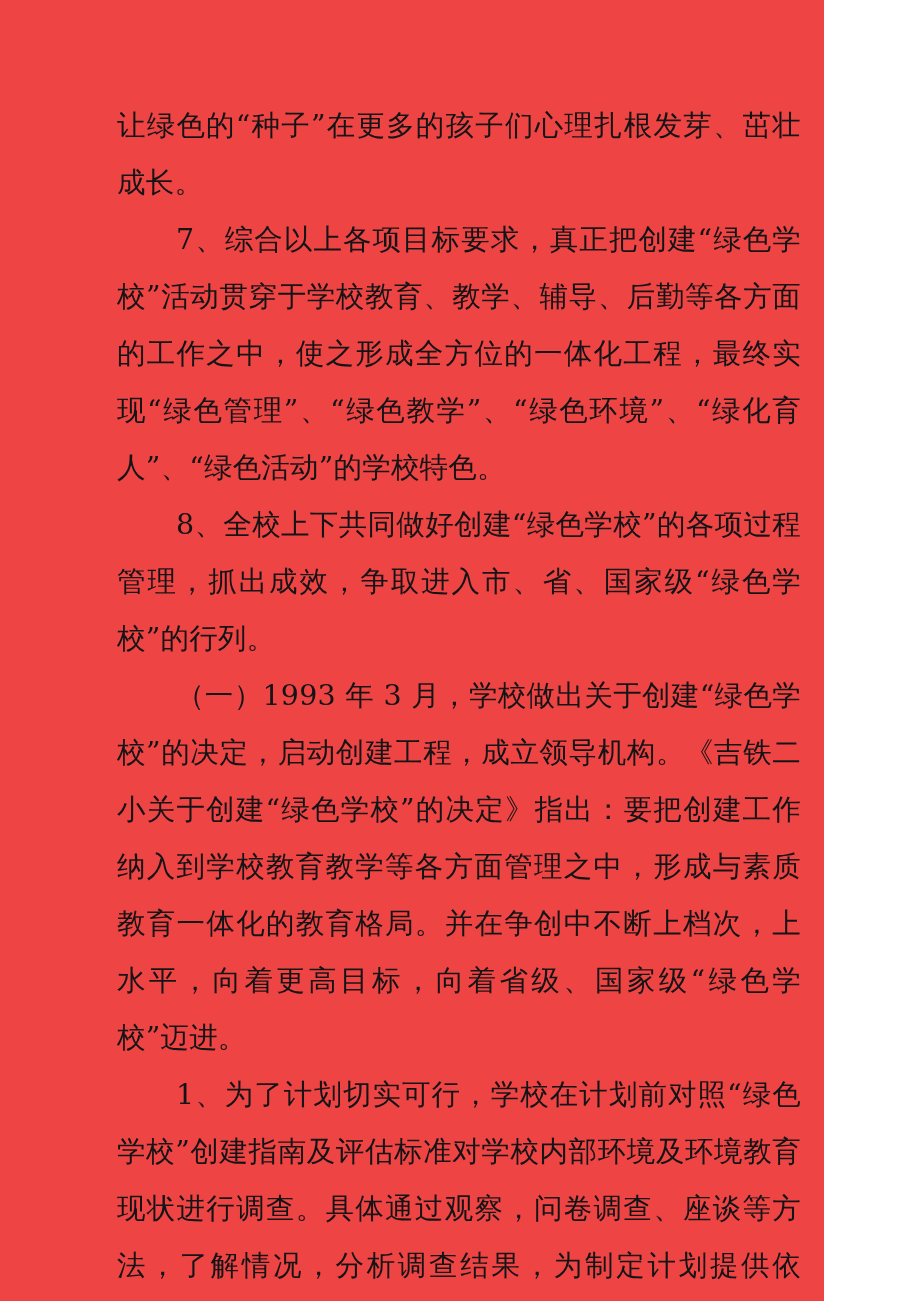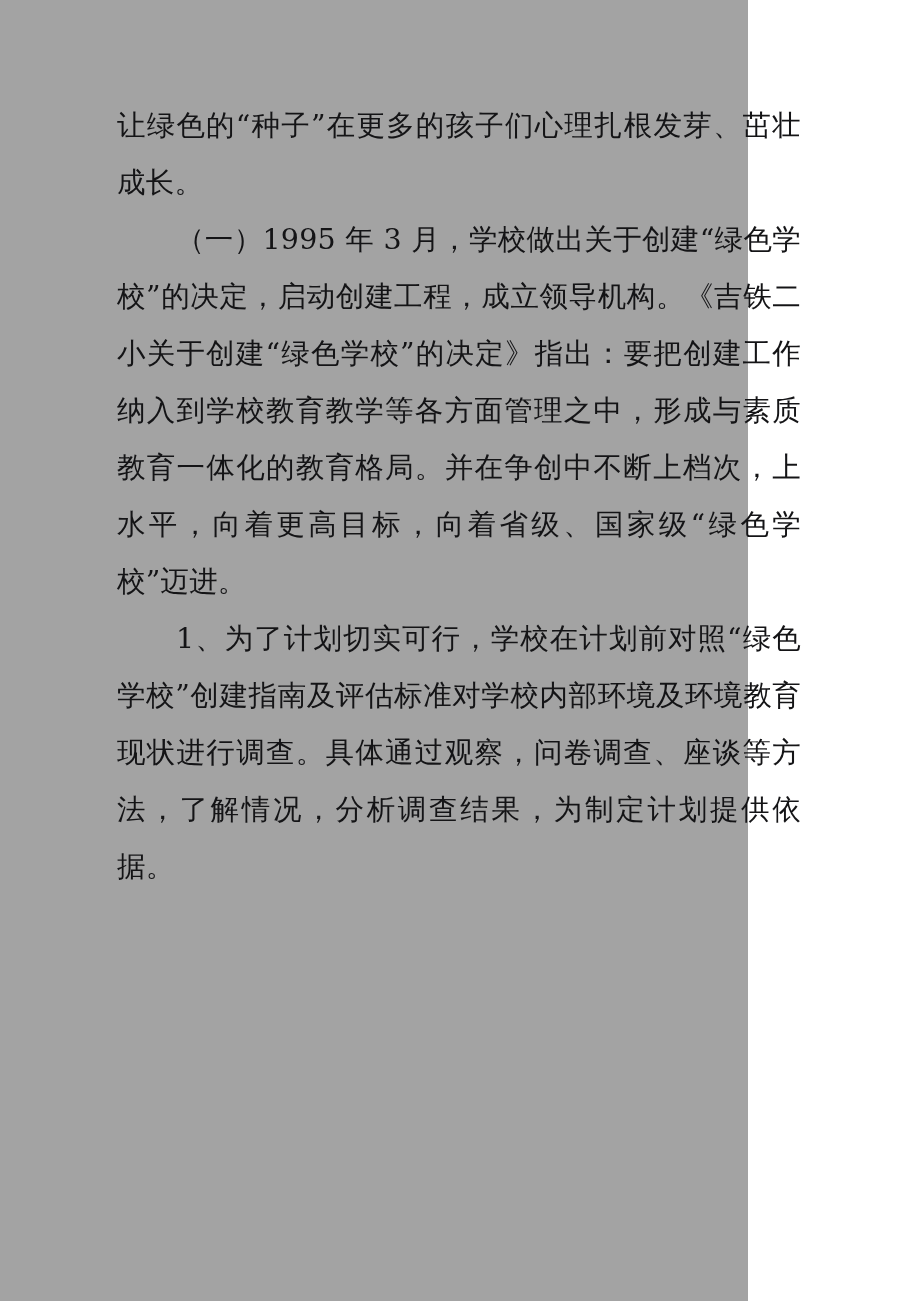"让绿色的“种子”在更多的孩子们心理扎根发芽、茁壮成长。" #page { background: #a3a3a3 -> #ef4444; width: 748px -> 824px }
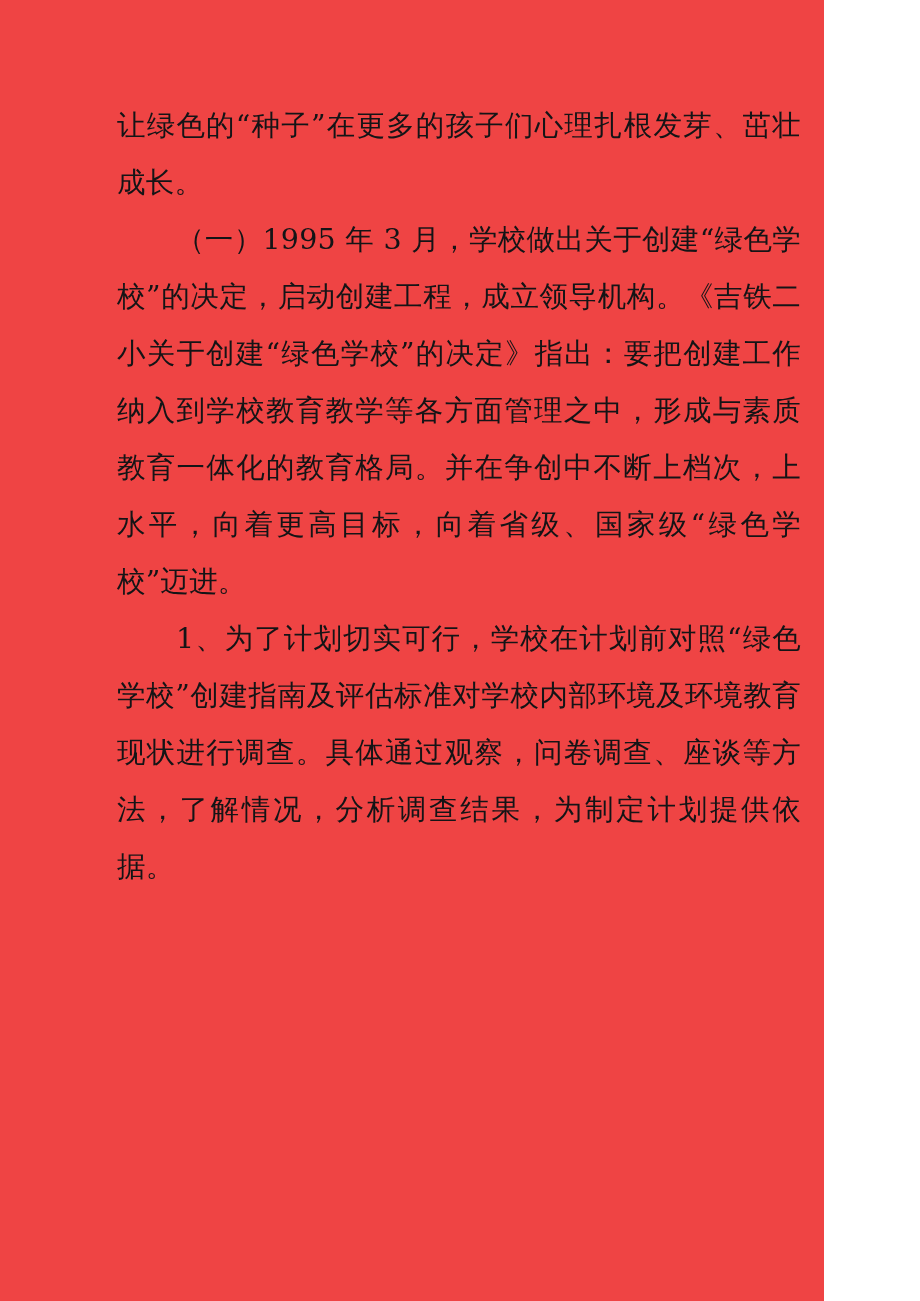"7、综合以上各项目标要求，真正把创建“绿色学校”活动贯穿于学校教育、教学、辅导、" p.para { html: none -> <p>7、综合以上各项目标要求，真正把创建“绿色学校”活动贯穿于学校教育、教学、辅导、后勤等各方面的工作之中，使之形成全方位的一体化工程，最终实现“绿色管理”、“绿色教学”、“绿色环境”、“绿化育人”、“绿色活动”的学校特色。</p> }
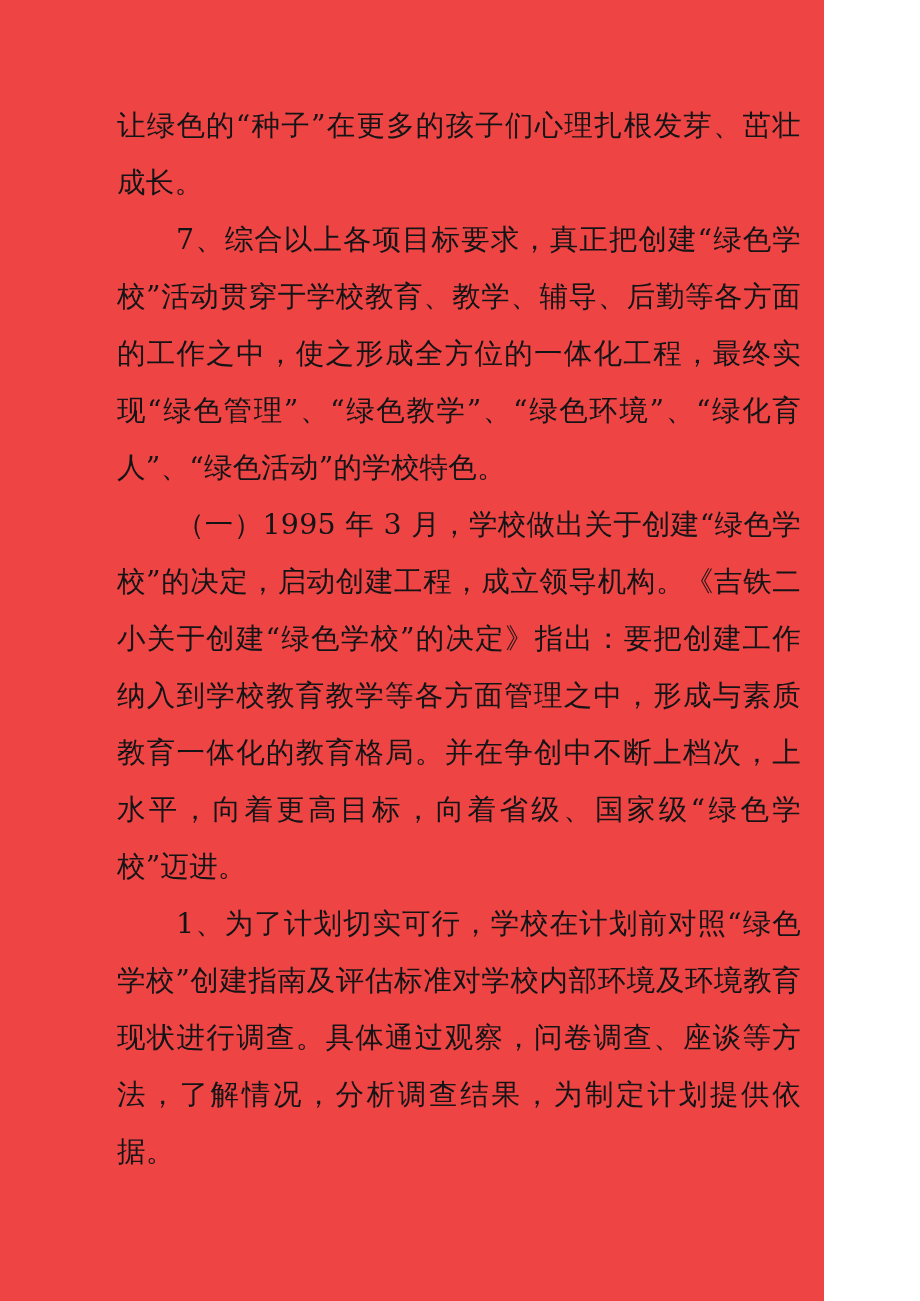"8、全校上下共同做好创建“绿色学校”的各项过程管理，抓出成效，争取进入市、省、国" p.para { html: none -> <p>8、全校上下共同做好创建“绿色学校”的各项过程管理，抓出成效，争取进入市、省、国家级“绿色学校”的行列。</p> }
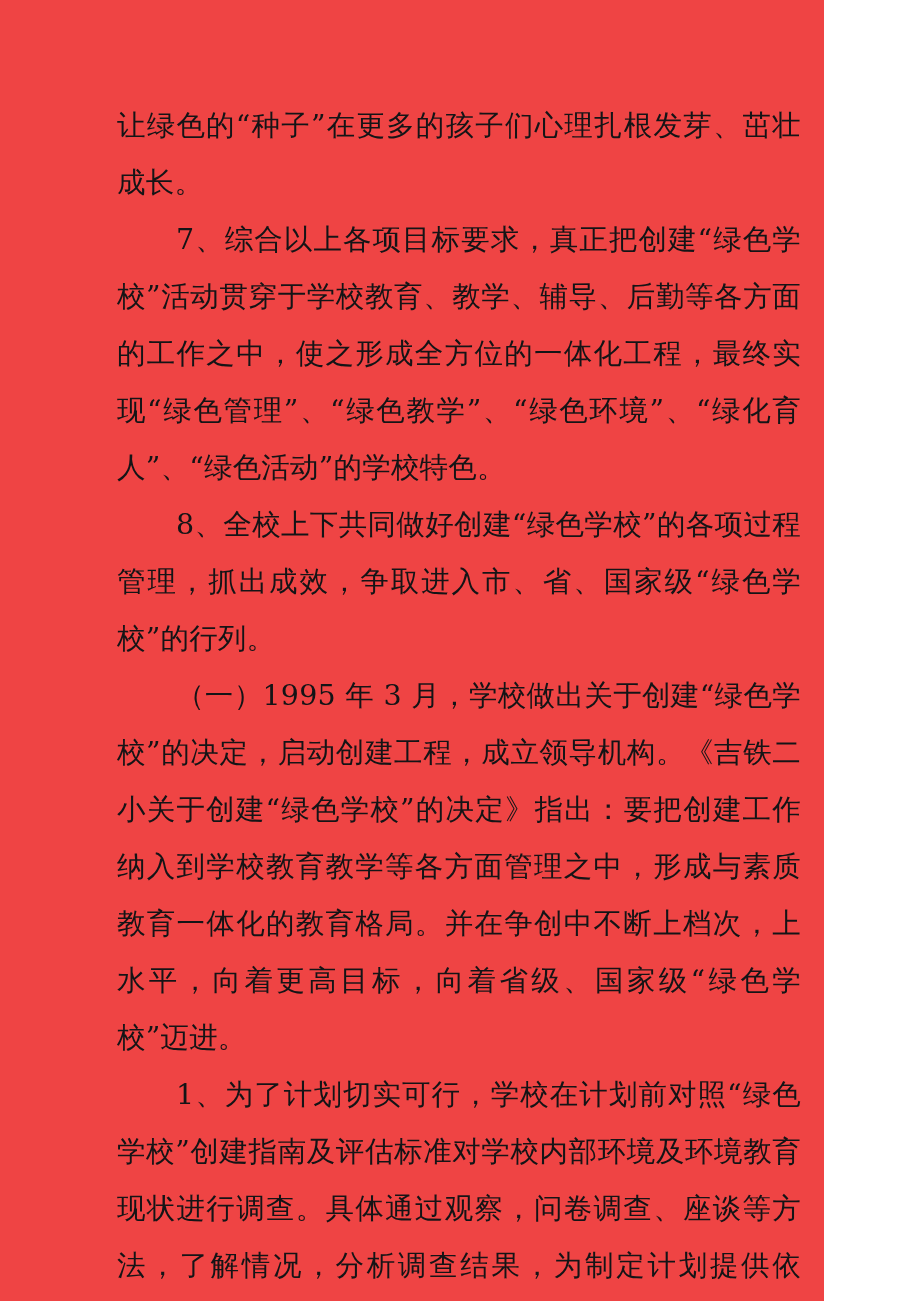"（一）1995 年 3" p.para { text: 1995 -> 1993 }
